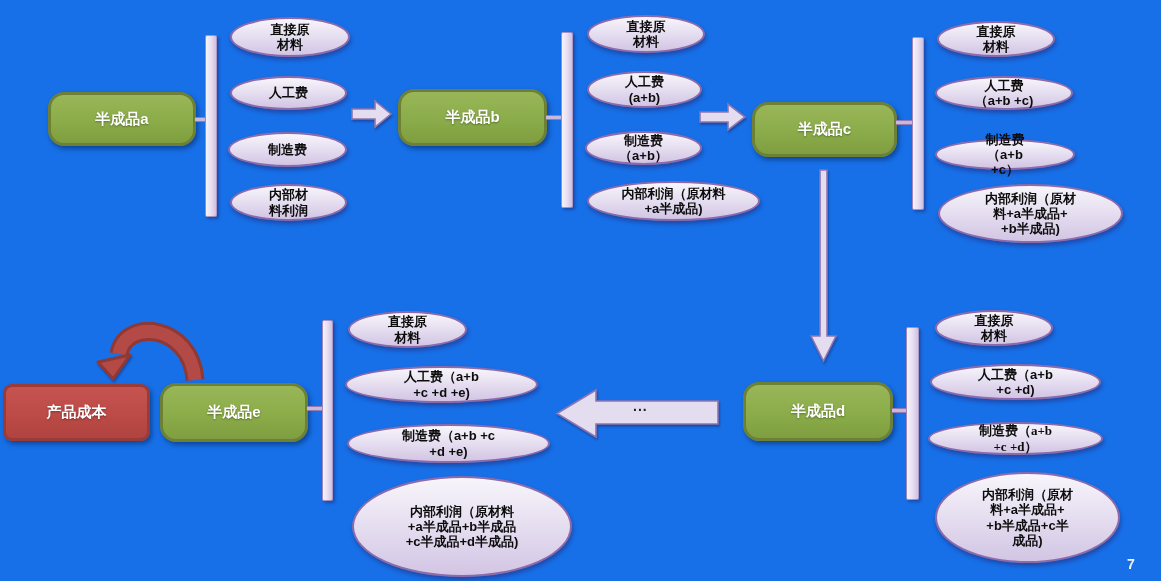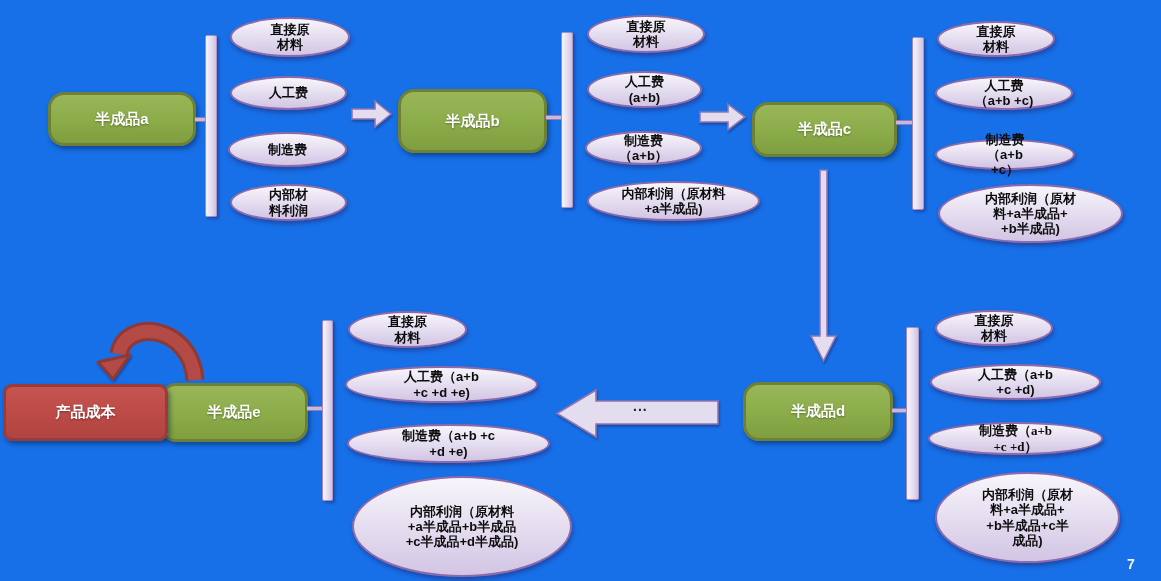"半成品b" div.gbox { height: 64px -> 57px }
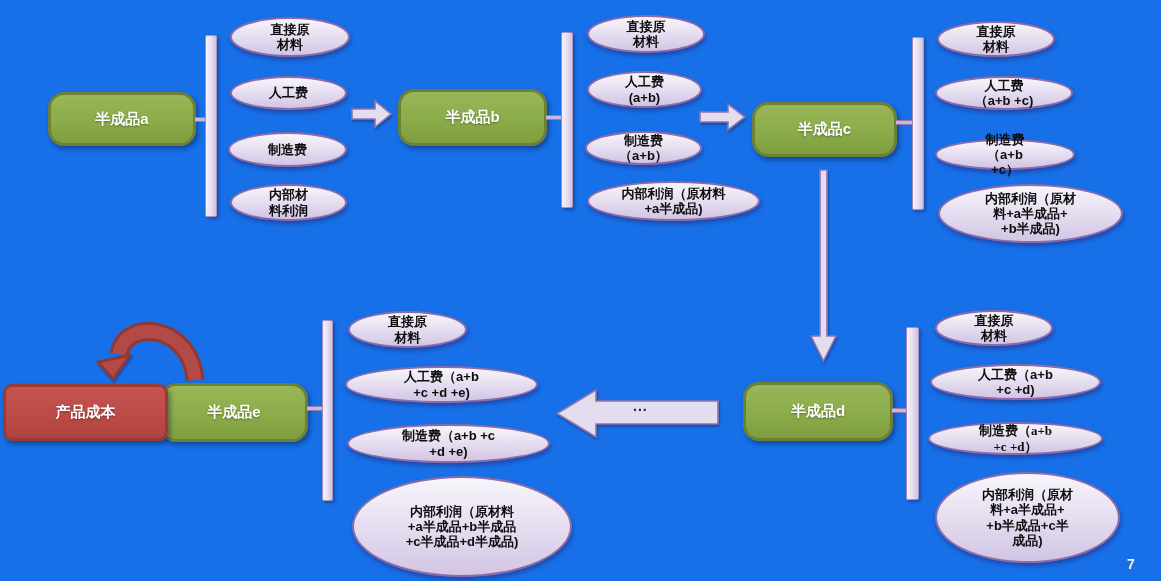"产品成本" div.rbox { width: 165px -> 147px }
